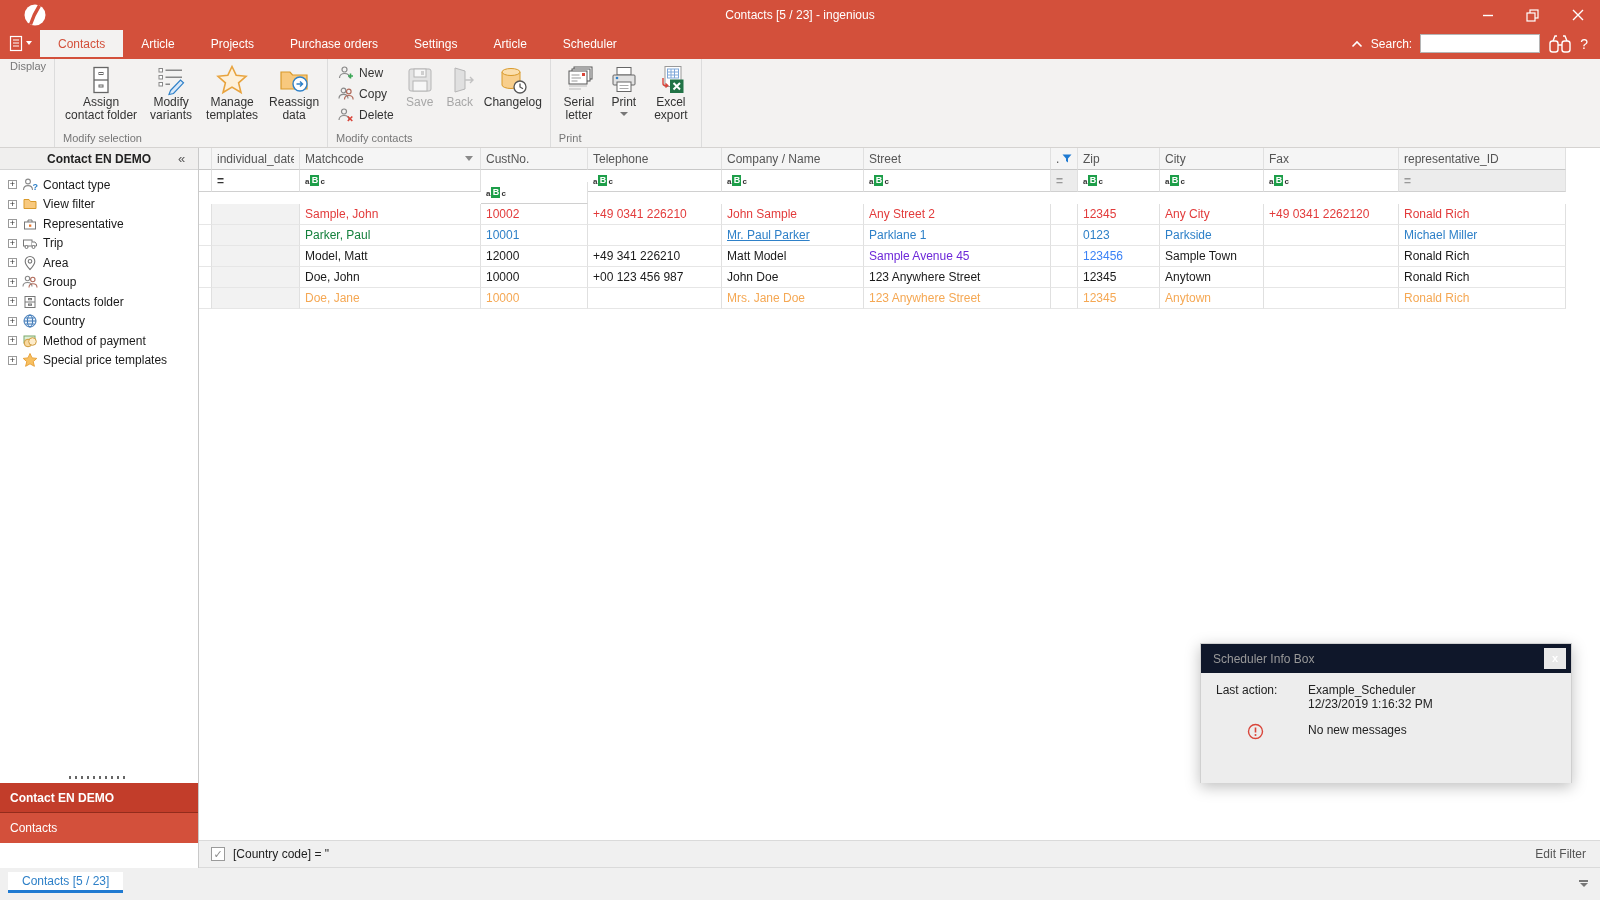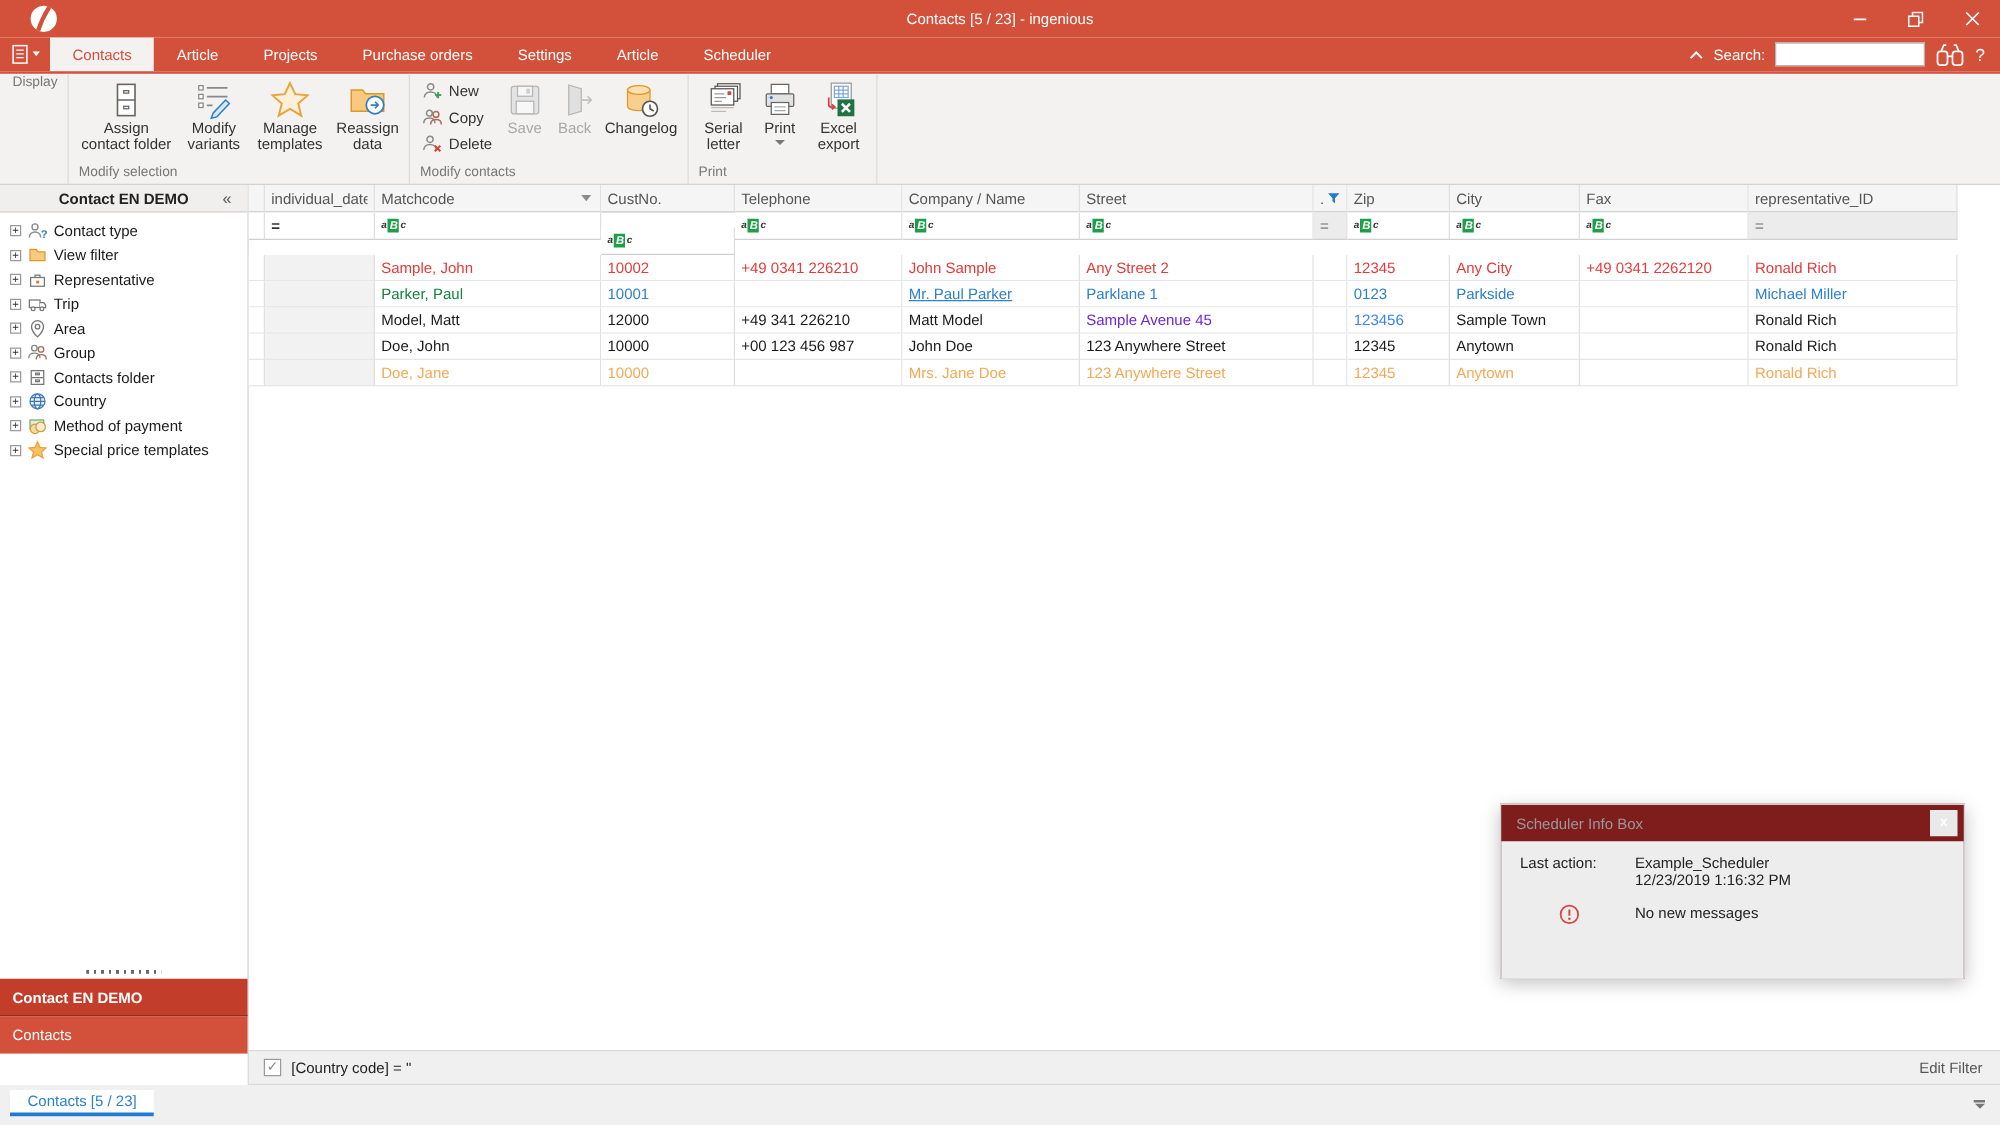"a c" .fabc { align-items: flex-start -> flex-end; font-style: italic -> none }
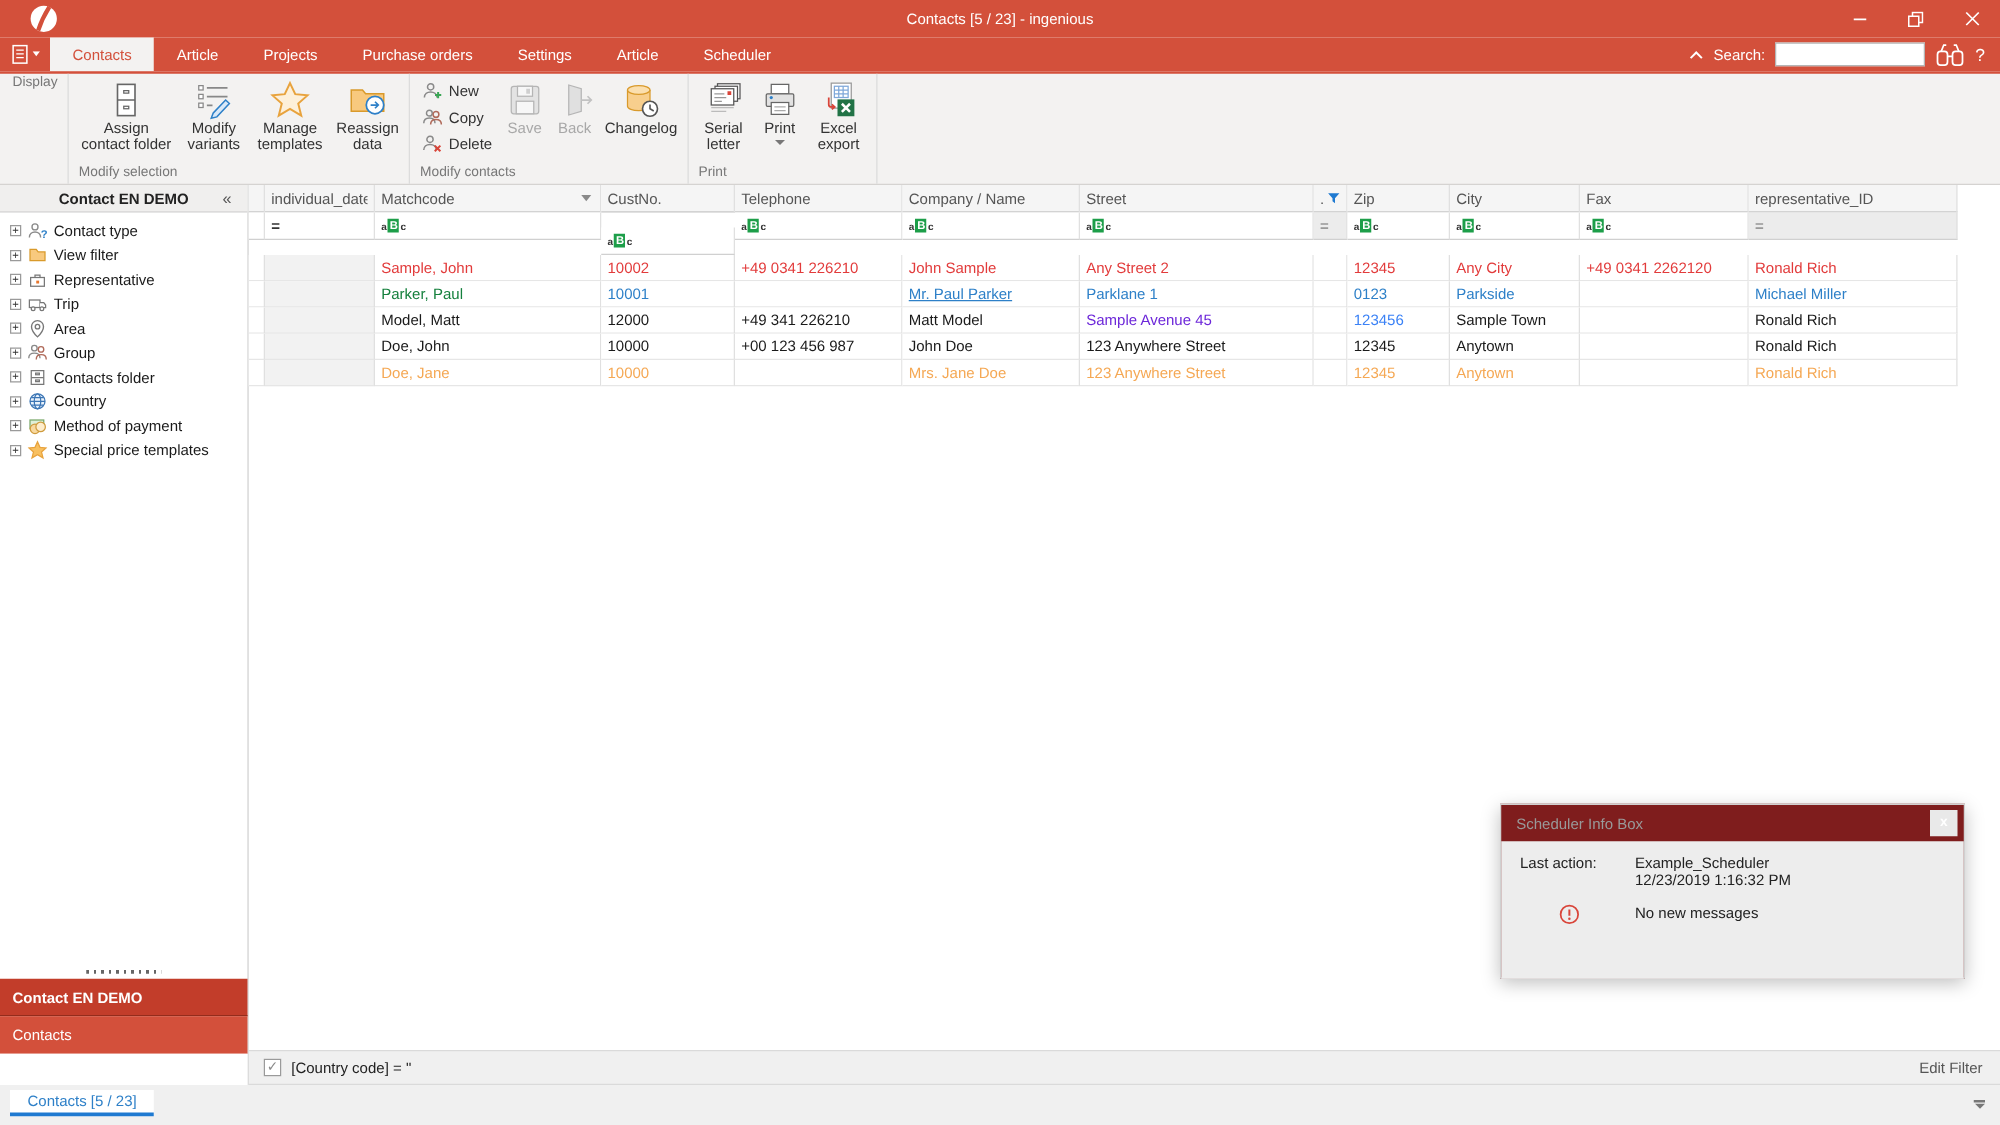"Scheduler Info Box" .sched-box { background: #7f1d1d -> #0f172a }
